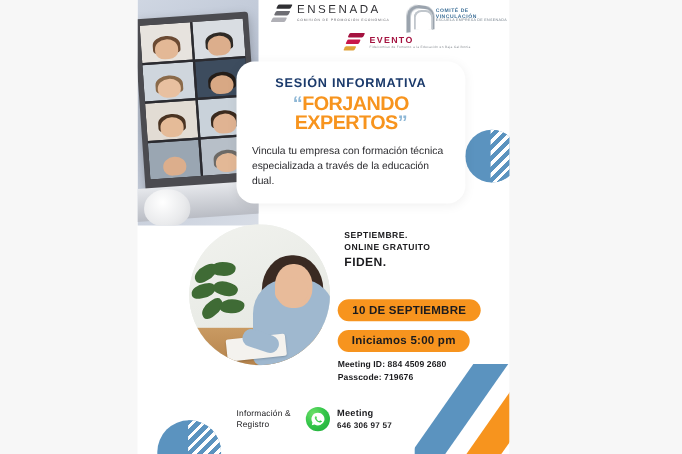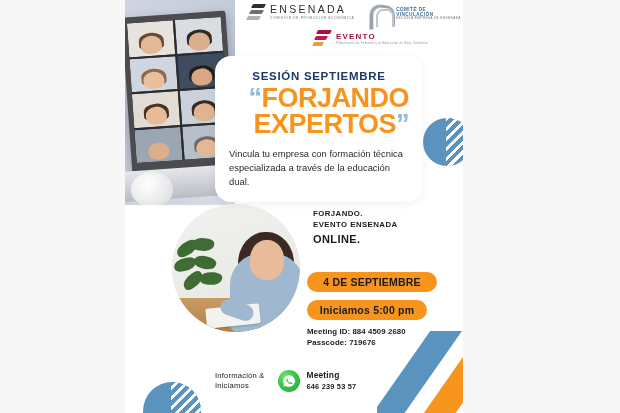"SESIÓN SEPTIEMBRE" div.kicker { text: SEPTIEMBRE -> INFORMATIVA }
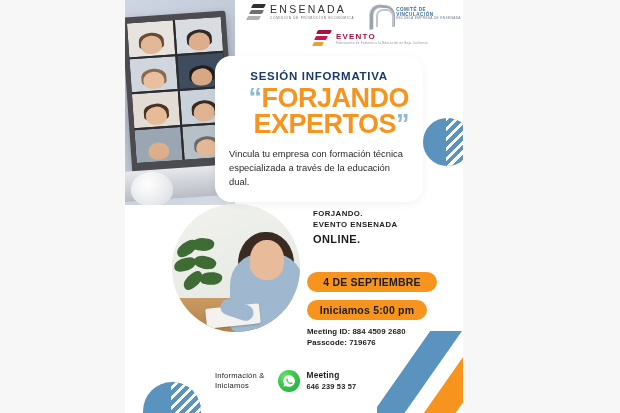"“FORJANDO" .headline { font-size: 27px -> 18px; text-align: right -> center }
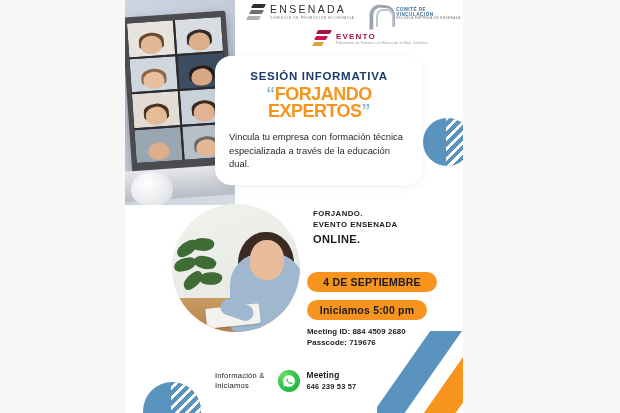"FORJANDO." div.l1 { text: FORJANDO -> SEPTIEMBRE }
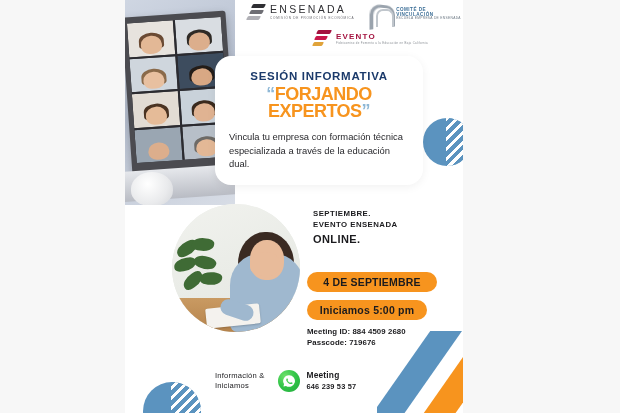"EVENTO ENSENADA" div.l2 { text: EVENTO ENSENADA -> ONLINE GRATUITO }
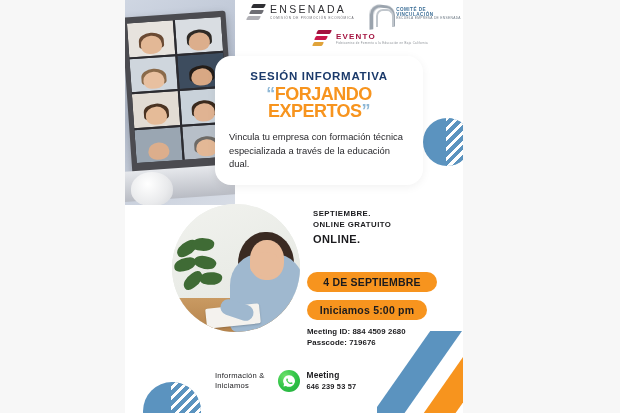"ONLINE." div.l3 { text: ONLINE -> FIDEN }
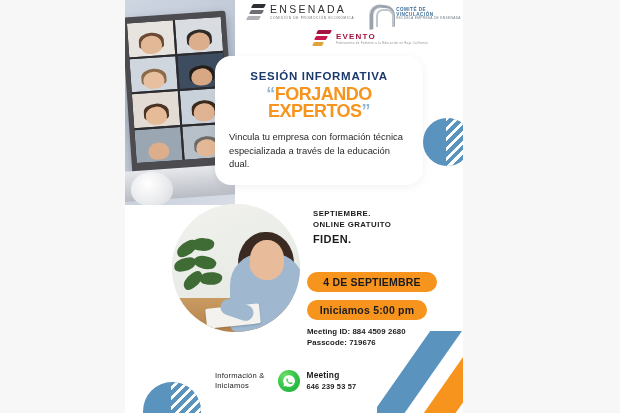"4 DE SEPTIEMBRE" div.pill { text: 4 -> 10 }
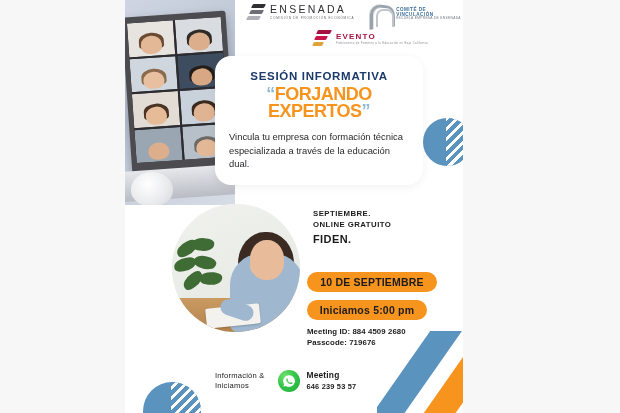"Iniciamos" div { text: Iniciamos -> Registro }
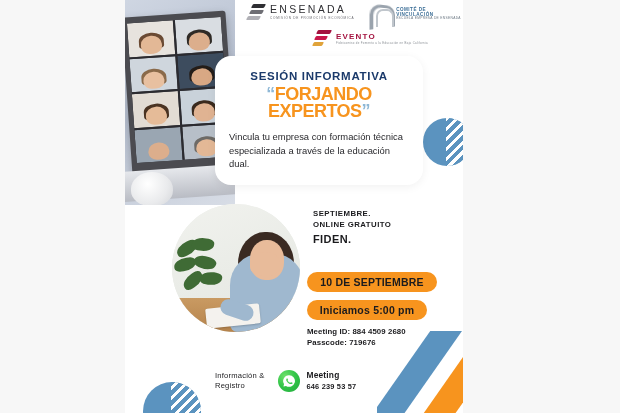"646 239 53 57" div.wa-num { text: 646 239 53 -> 646 306 97 }
